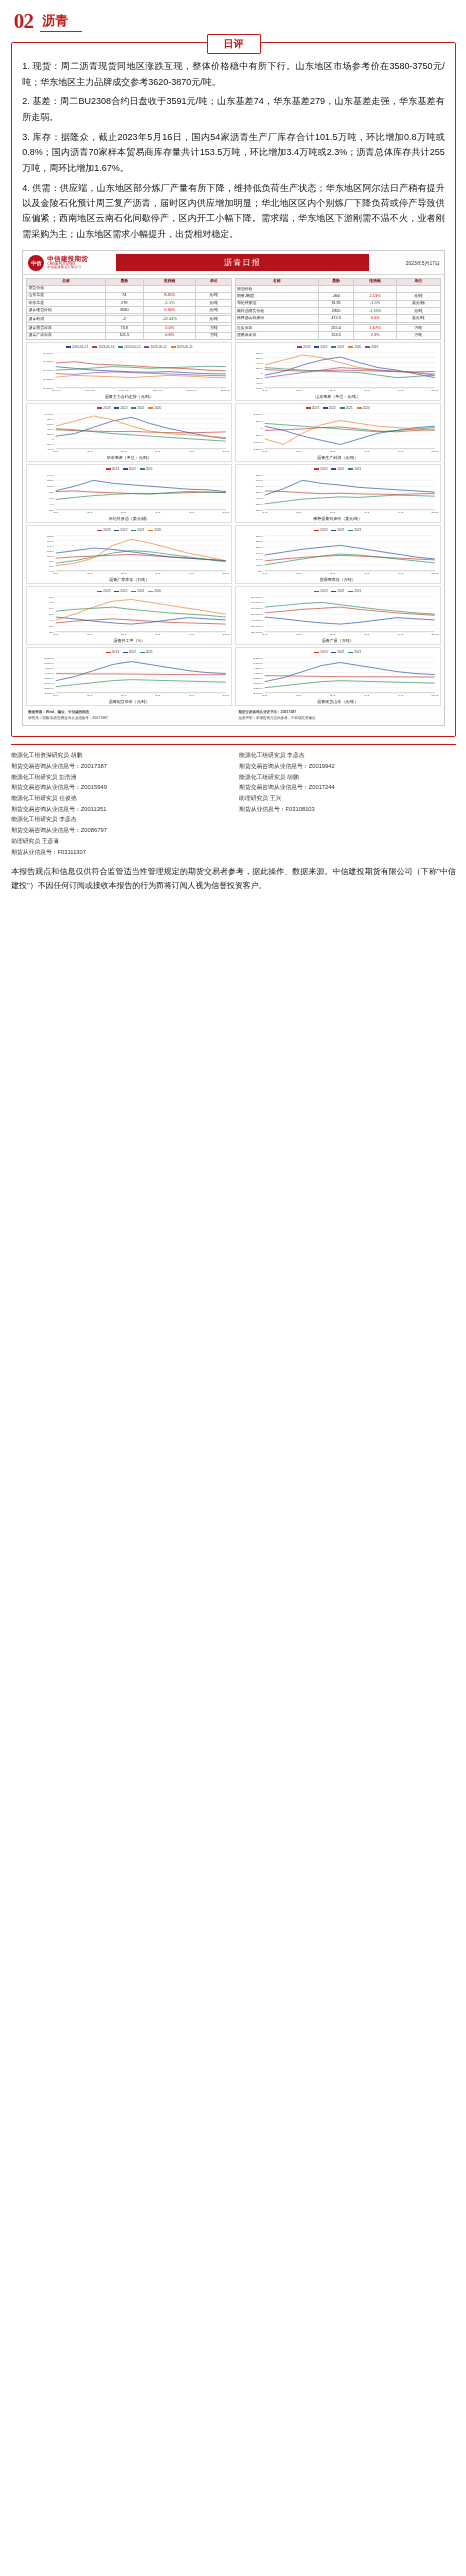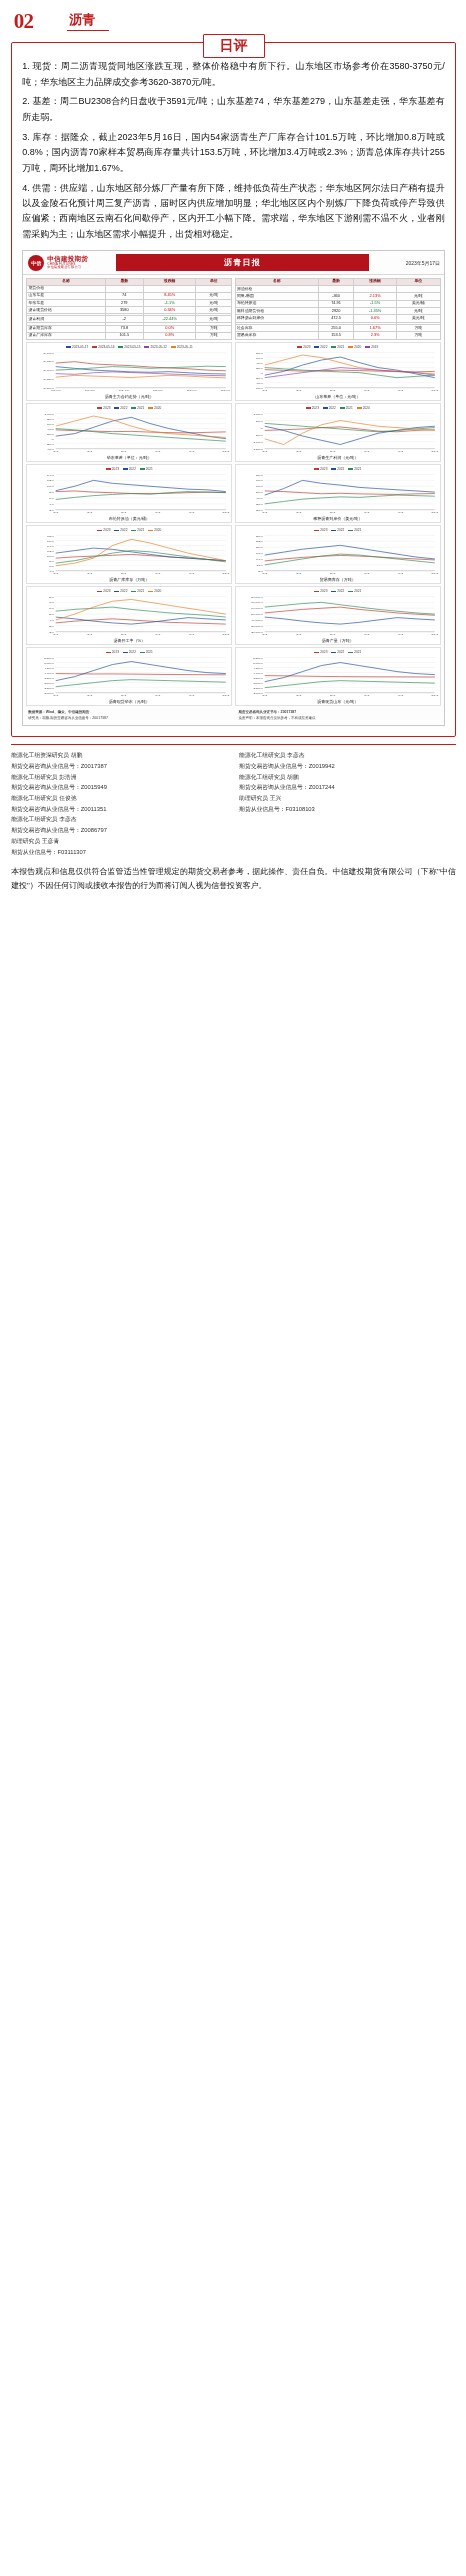"02" .sec-header { align-items: center -> flex-end; gap: 27px -> none }
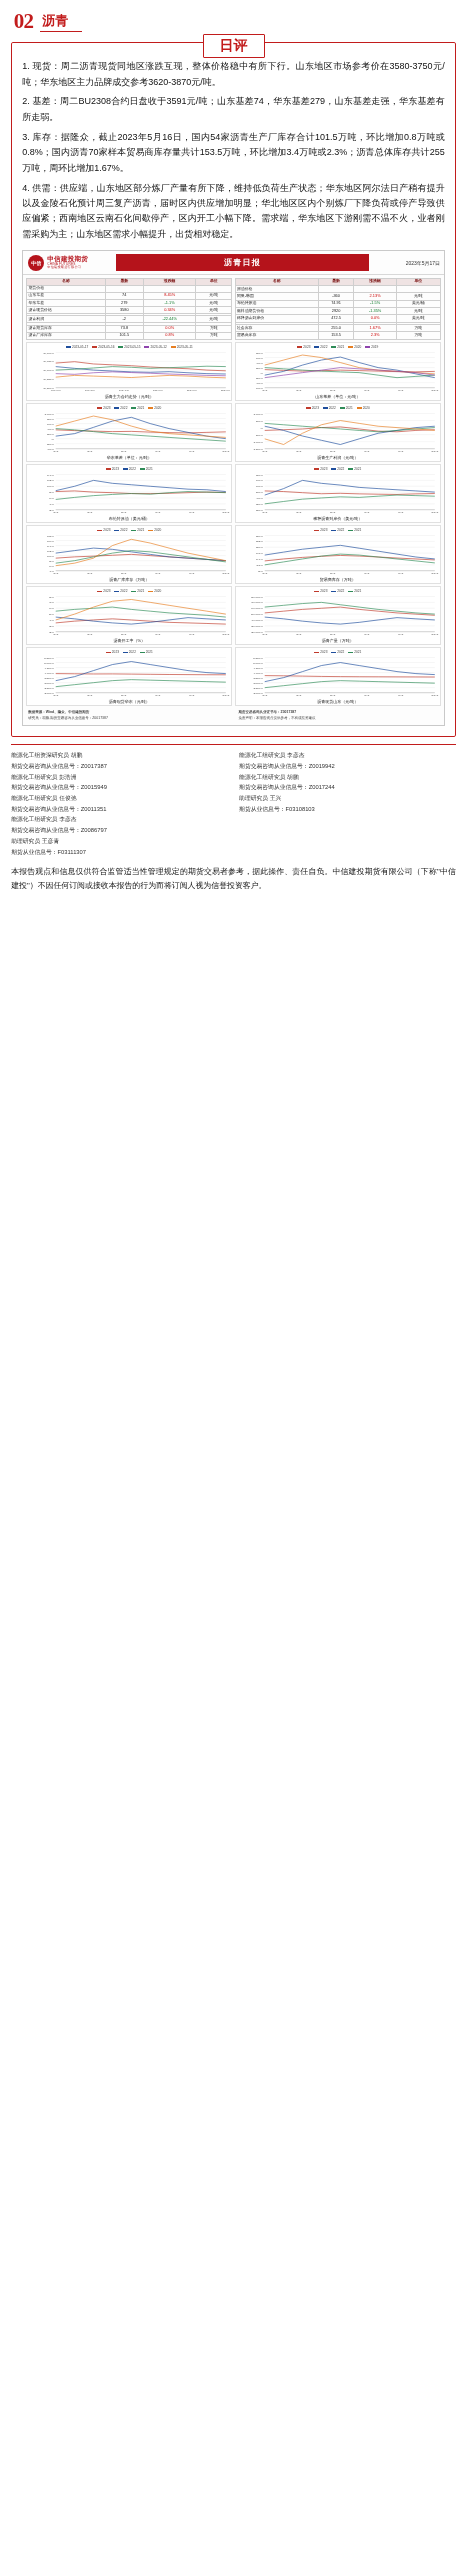"日评" .block-tab { font-size: 14px -> 10px }
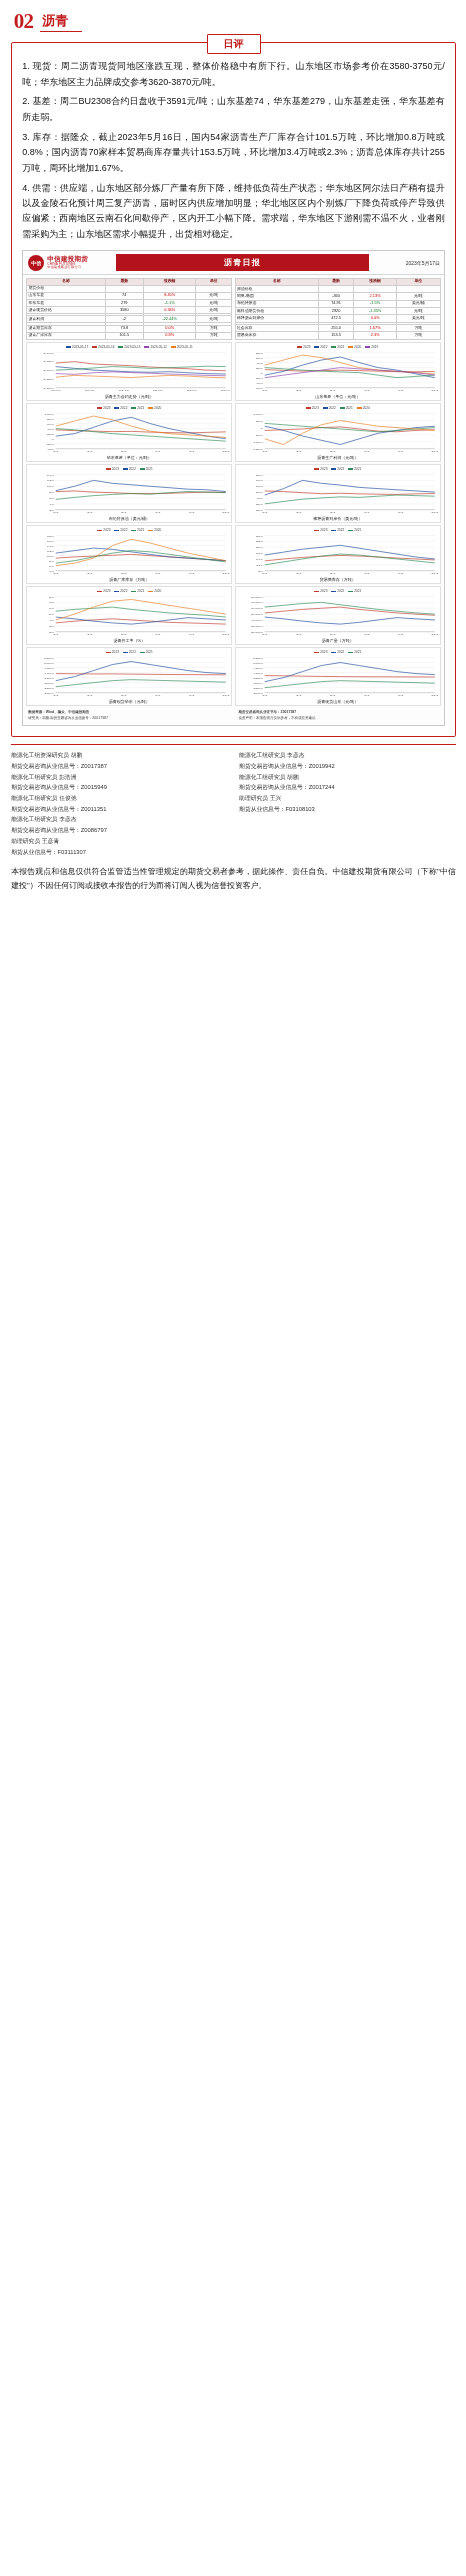"沥青日报" .rep-title { font-weight: bold -> normal }
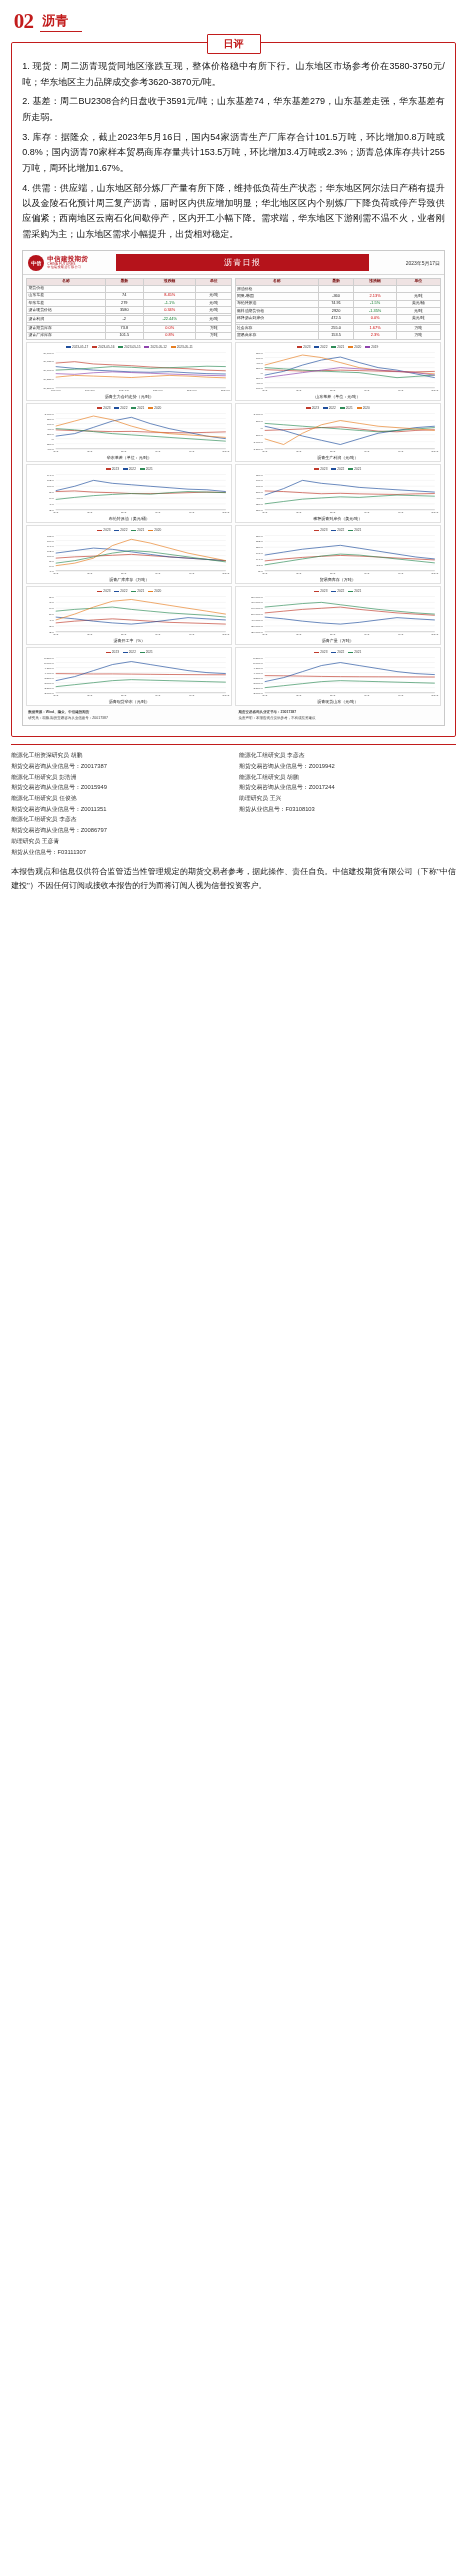"本报告观点和信息仅供符合监管适当性管理规定的期货交易者参考，据此操作、责任自负。" p { text: 责任自负 -> 数据来源 }
